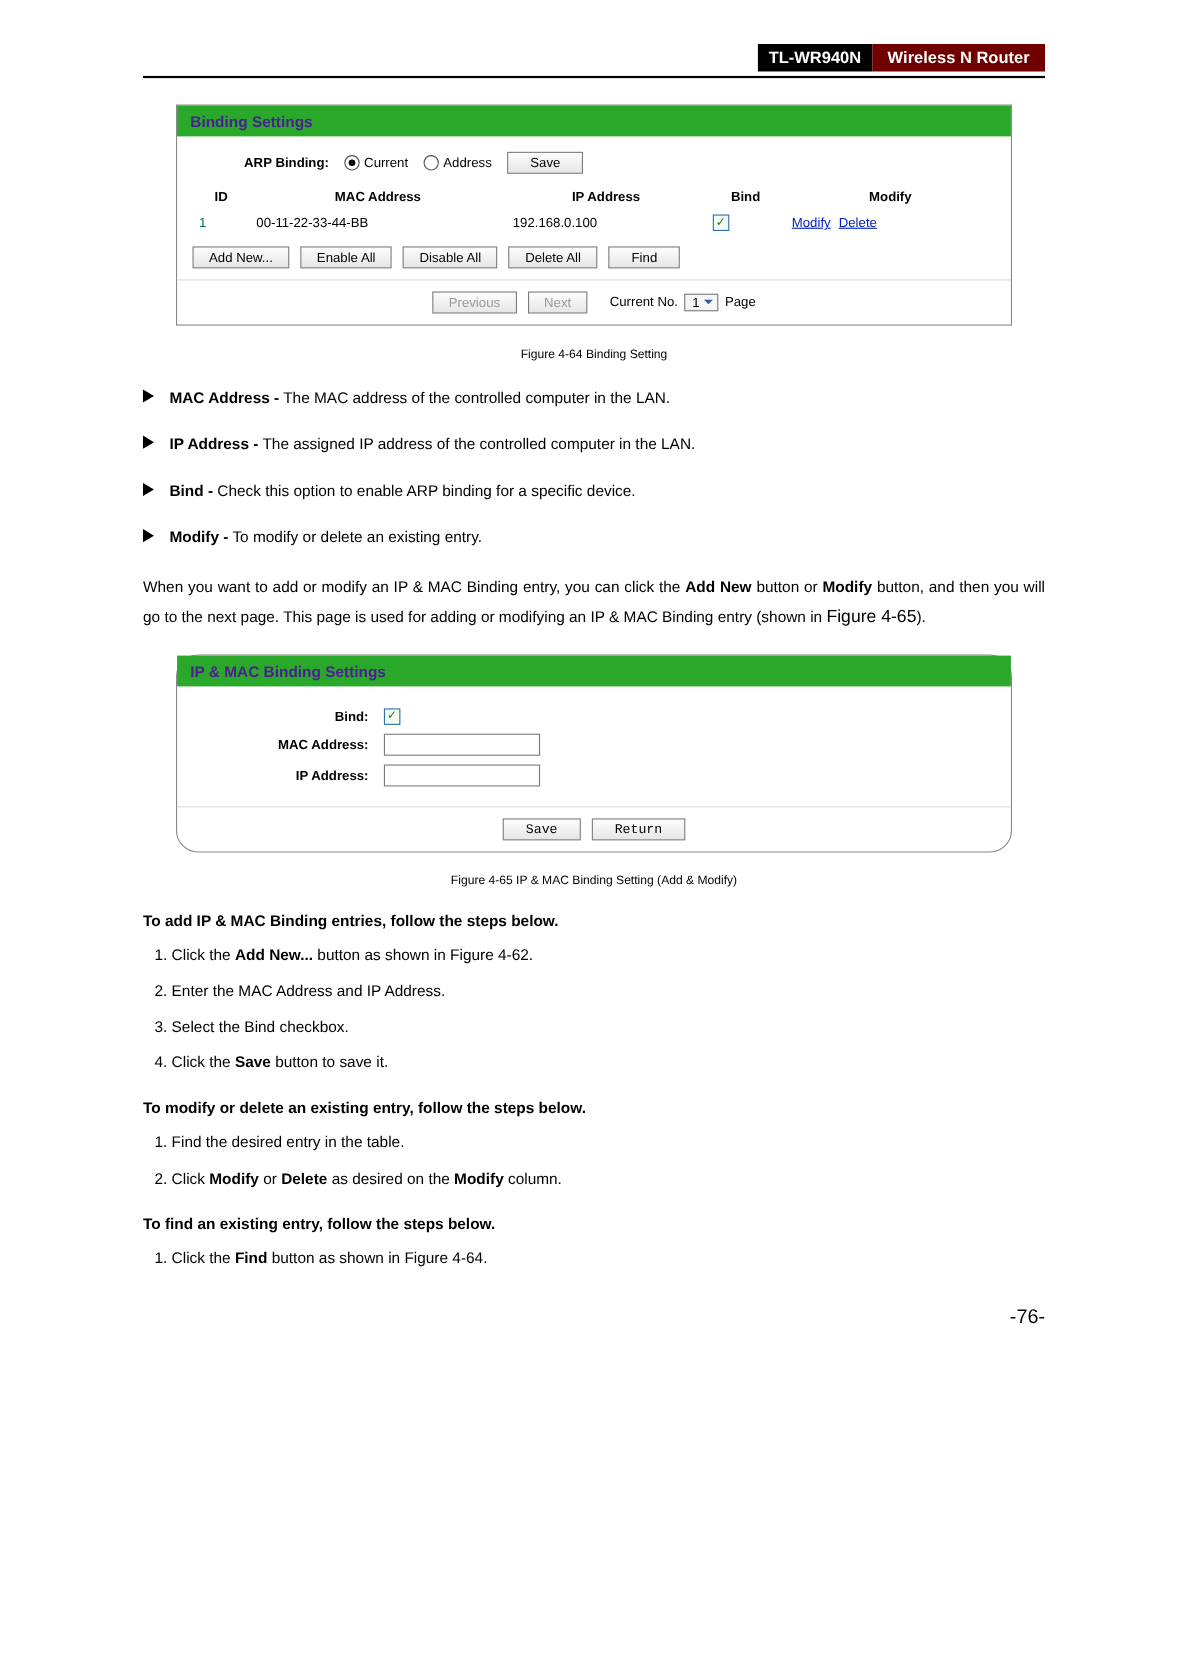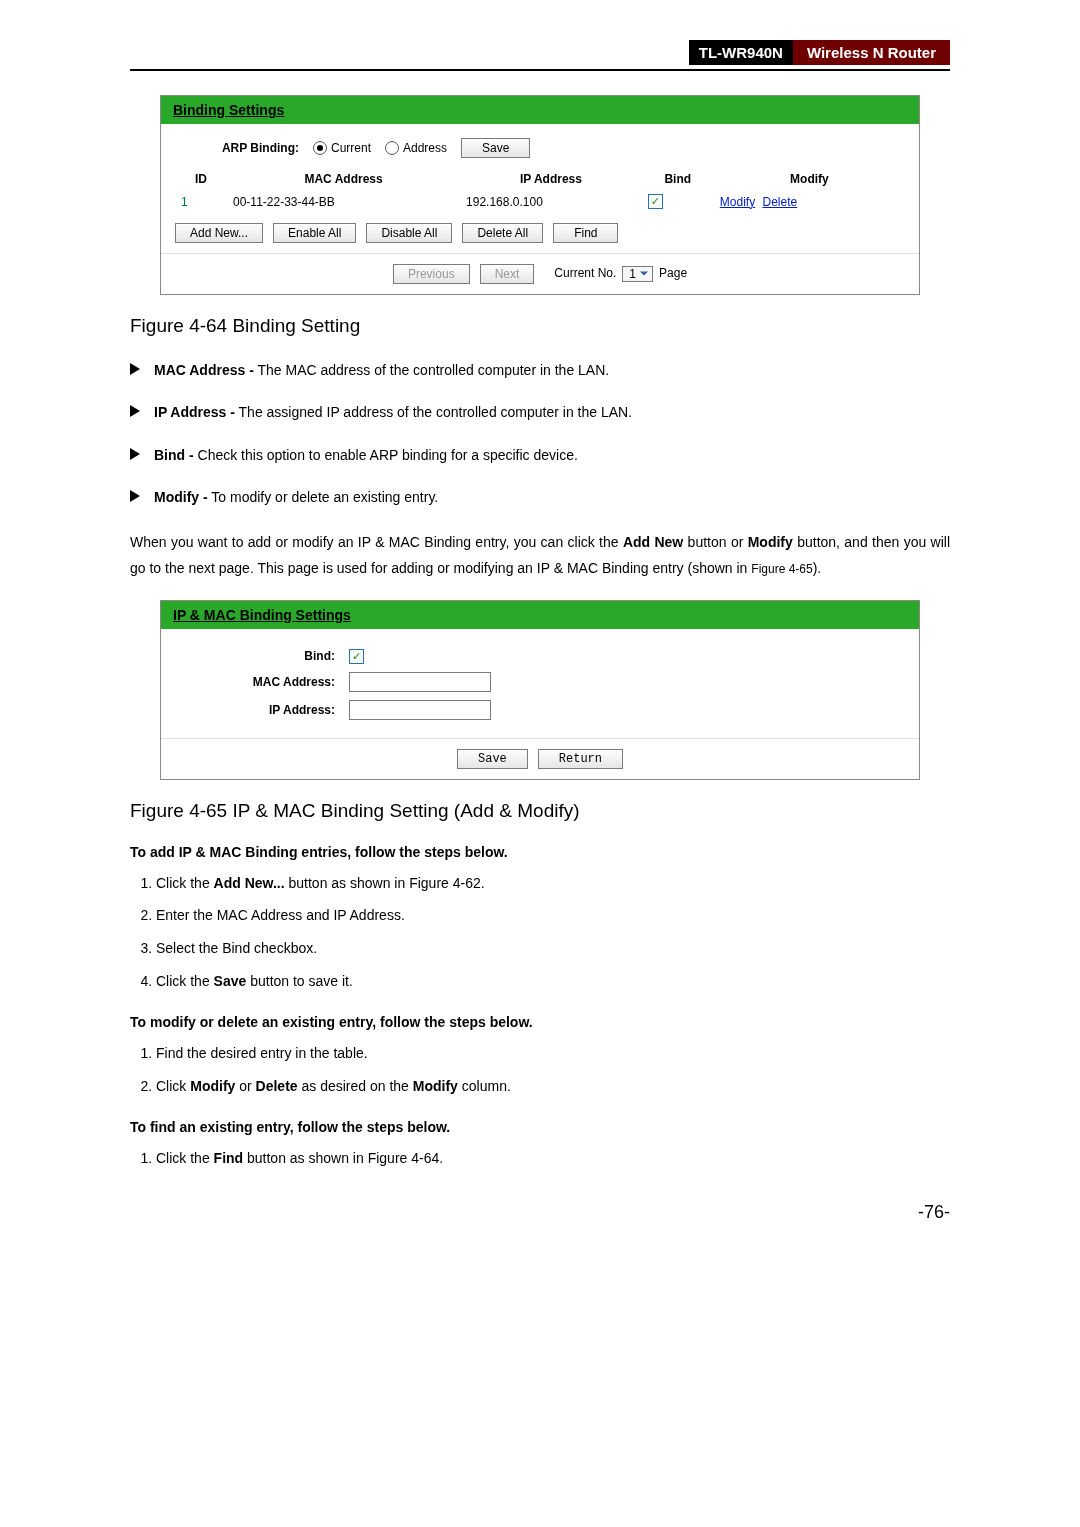"Binding Settings" .panel-header { color: #000000 -> #4c1d95; text-decoration: underline -> none }
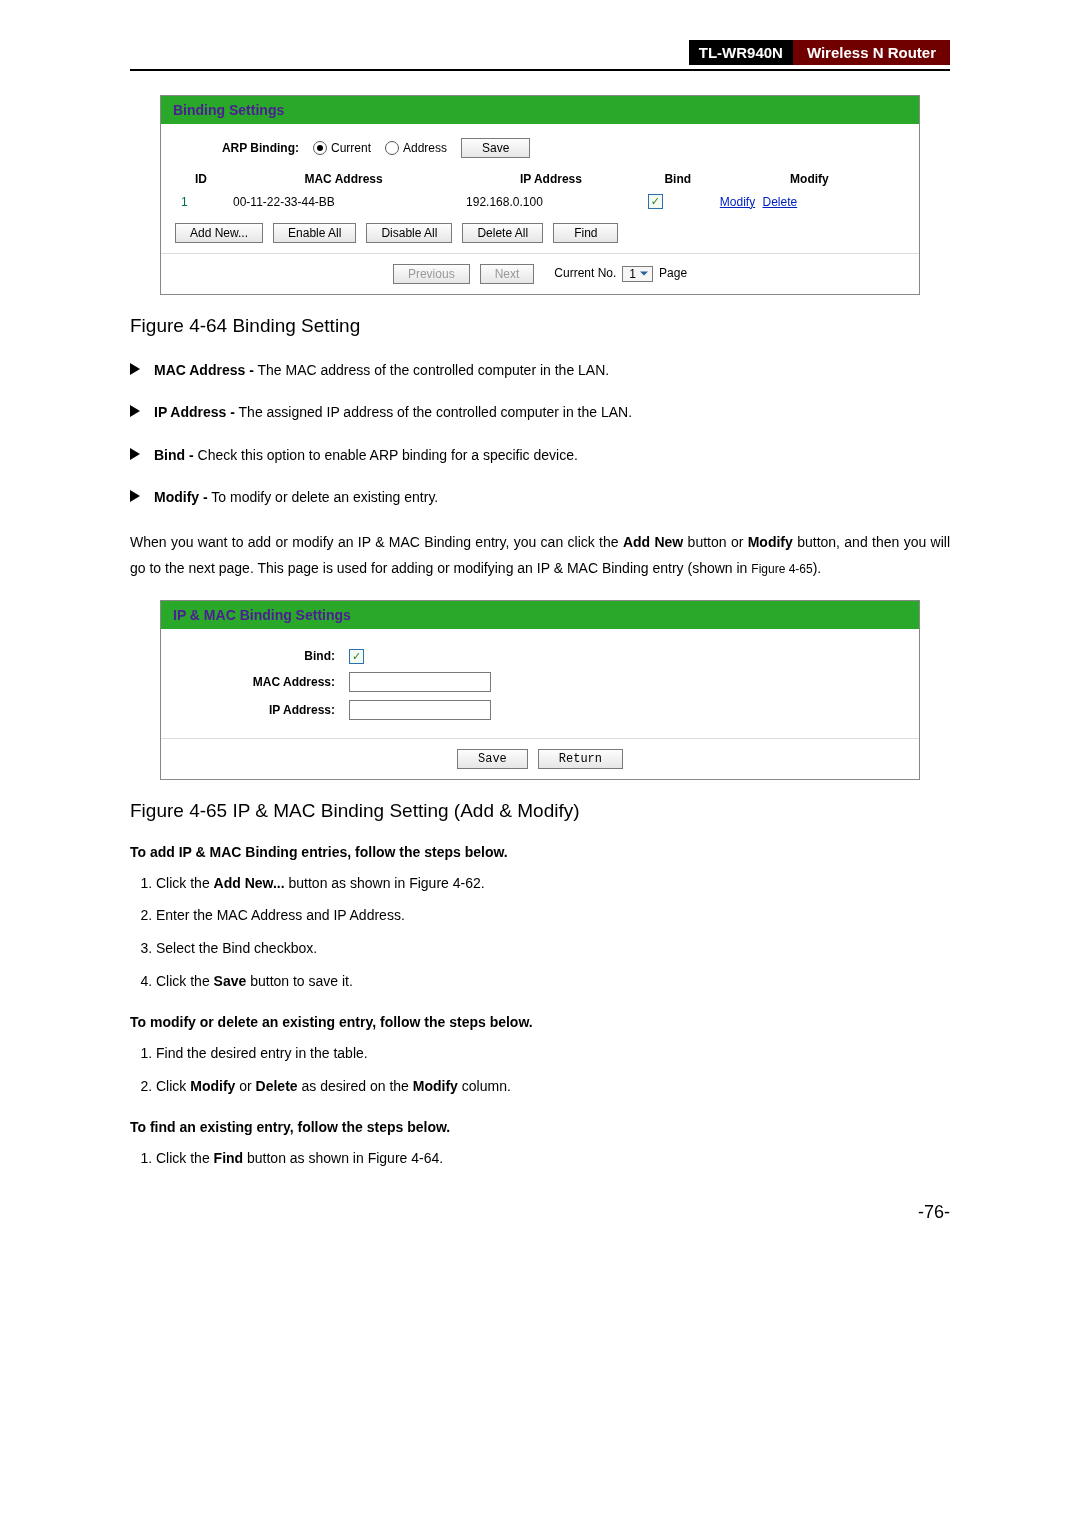"Figure 4-64 Binding Setting" .fig-caption { font-size: 19px -> 11px; text-align: none -> center }
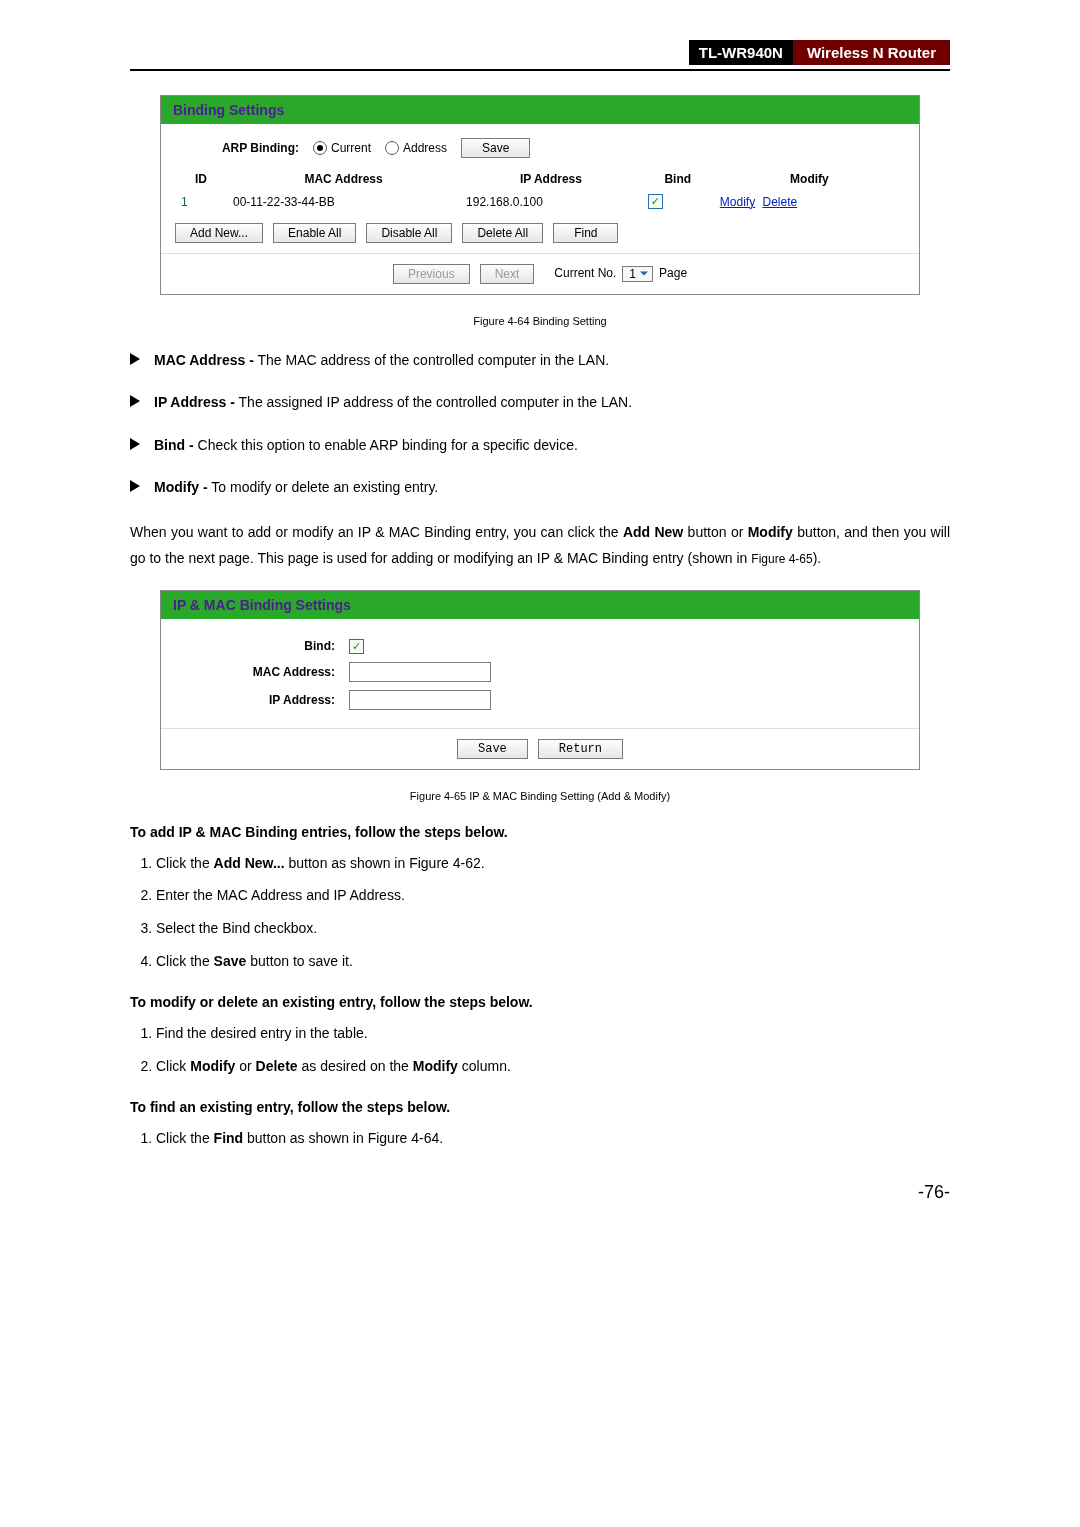"Figure 4-65" span { font-size: 12px -> 16px }
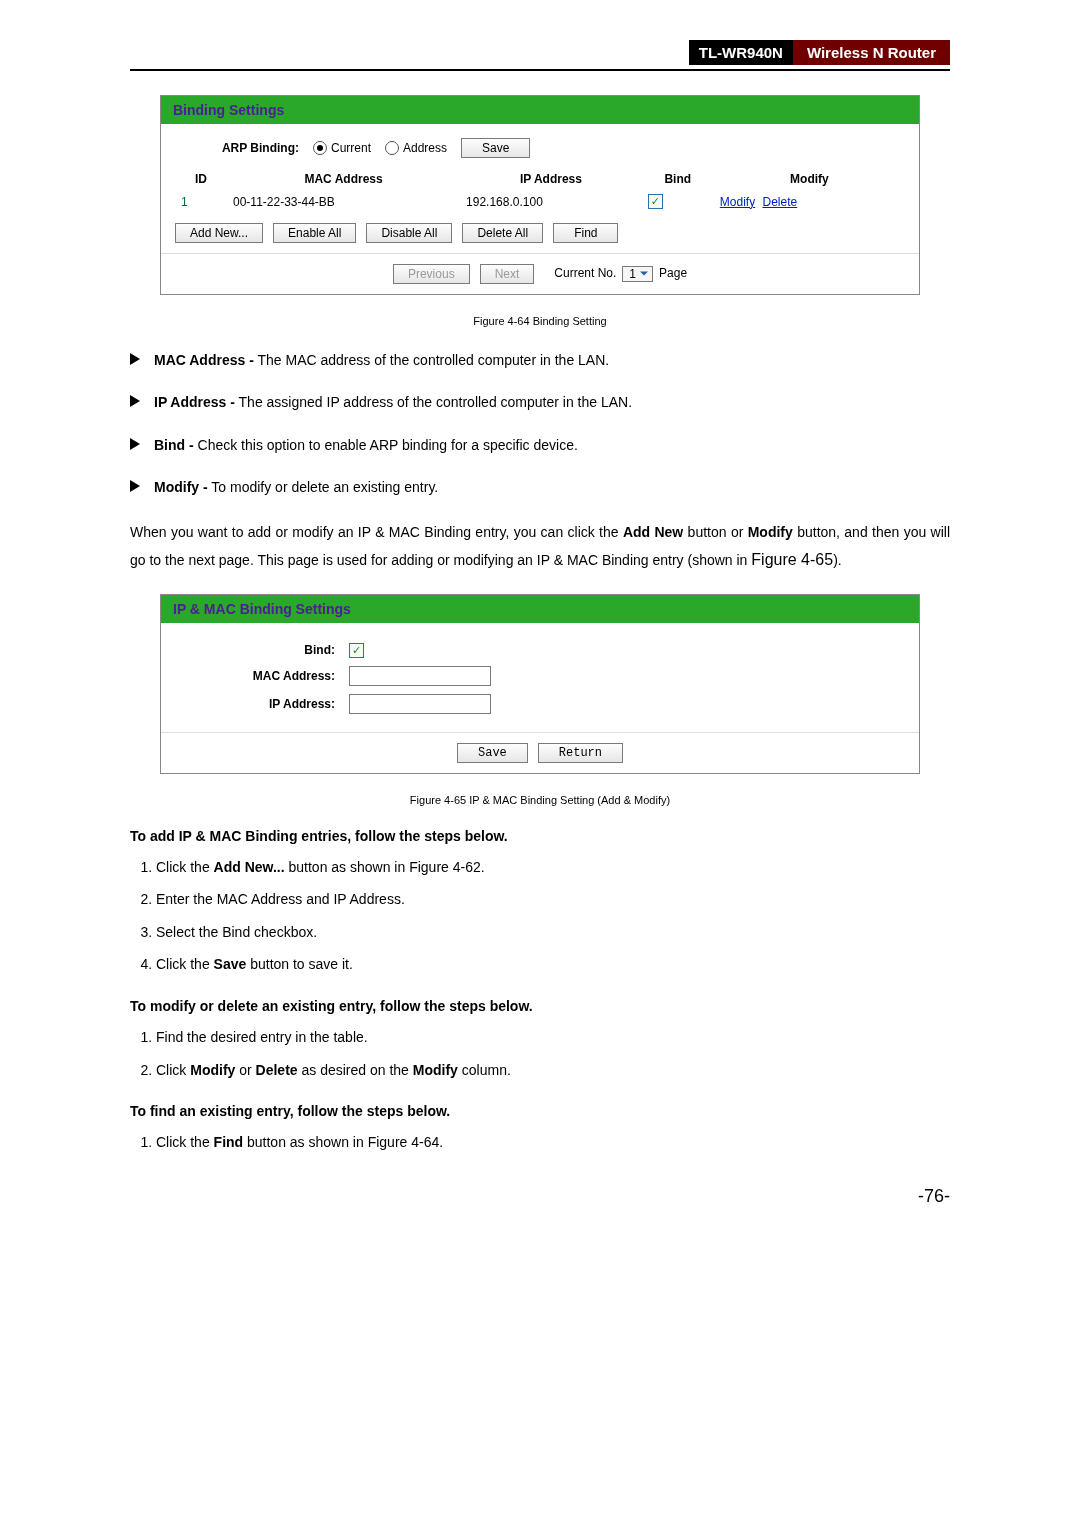"IP & MAC Binding Settings" div.panel { border-radius: none -> 20px }
